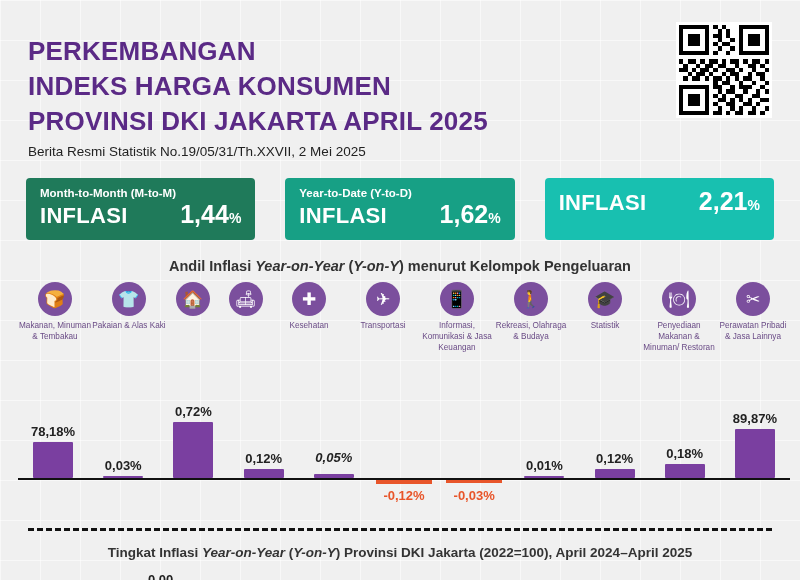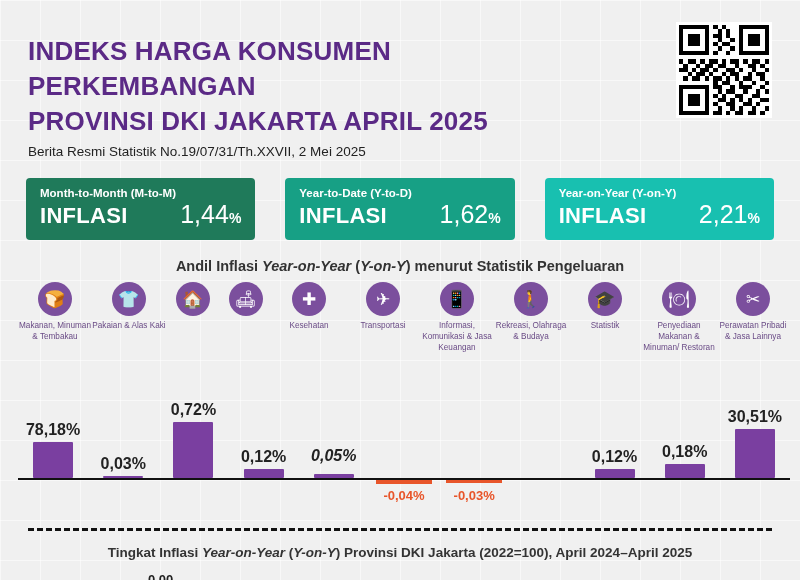"INDEKS HARGA KONSUMEN" div.title-line { order: before "PERKEMBANGAN" -> after "PERKEMBANGAN" }
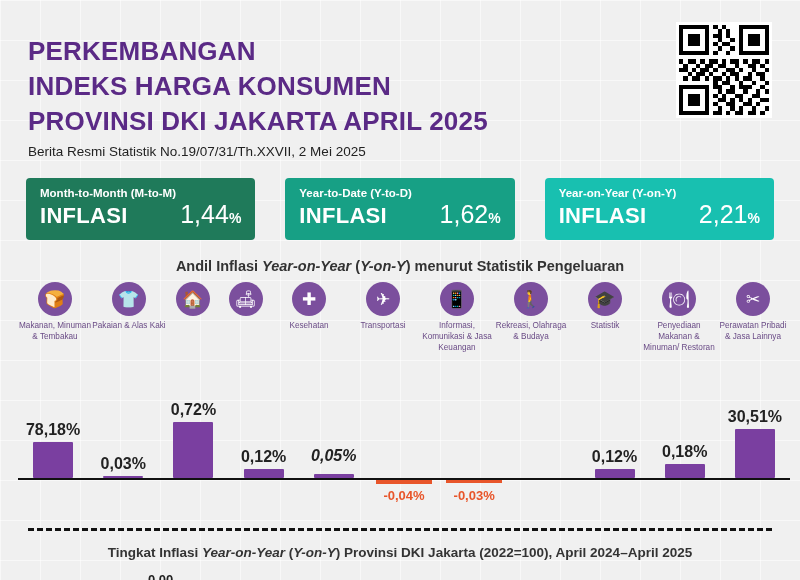"Berita Resmi Statistik" div.subtitle { text: No.19/07/31/Th.XXVII -> No.19/05/31/Th.XXVII }
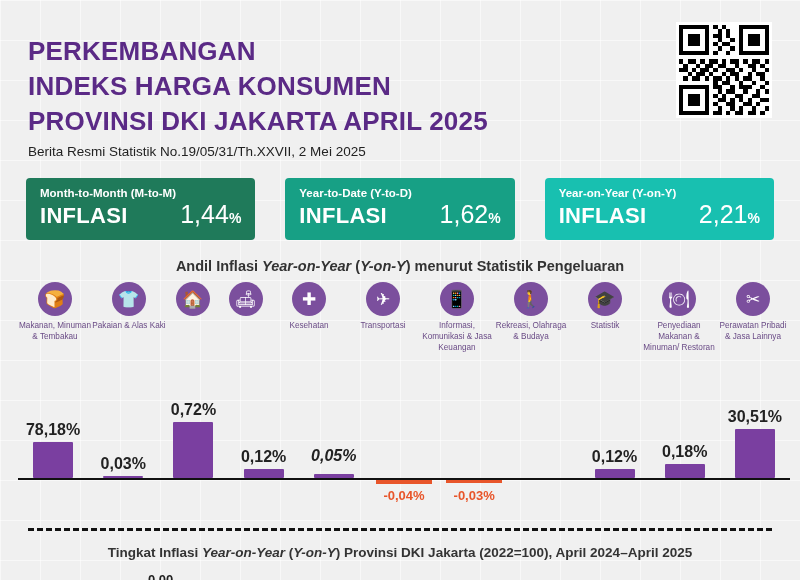"Year-on-Year (Y-on-Y)" div.lbl { html: <div>Year-on-Year (Y-on-Y)</div> -> none }
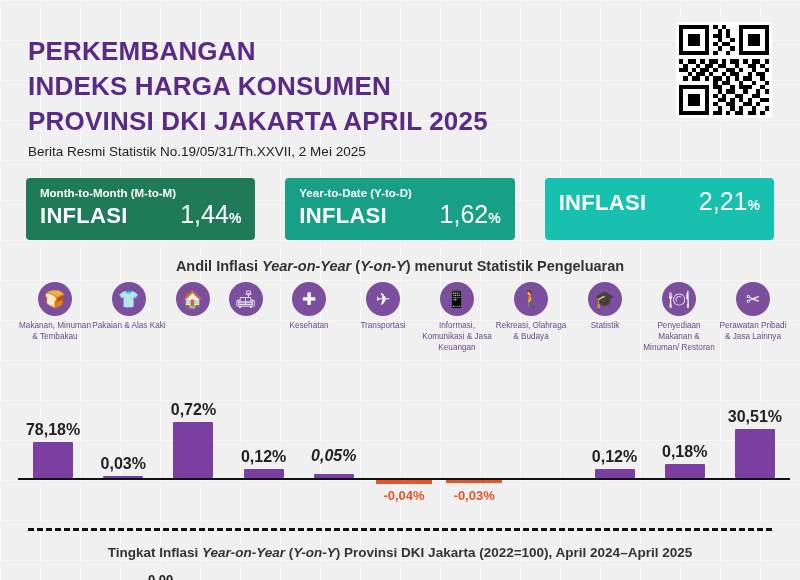"1,44" .card .val { font-weight: normal -> bold }
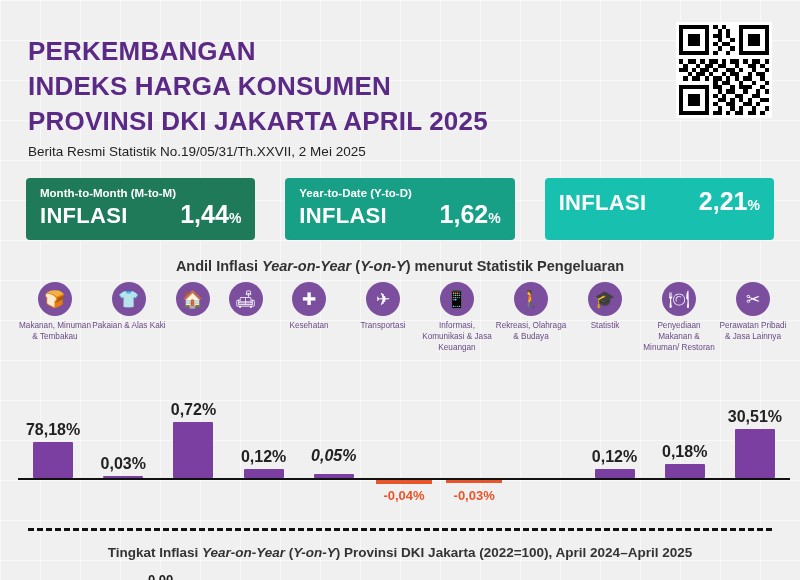") menurut Statistik Pengeluaran" span { text: Statistik -> Kelompok }
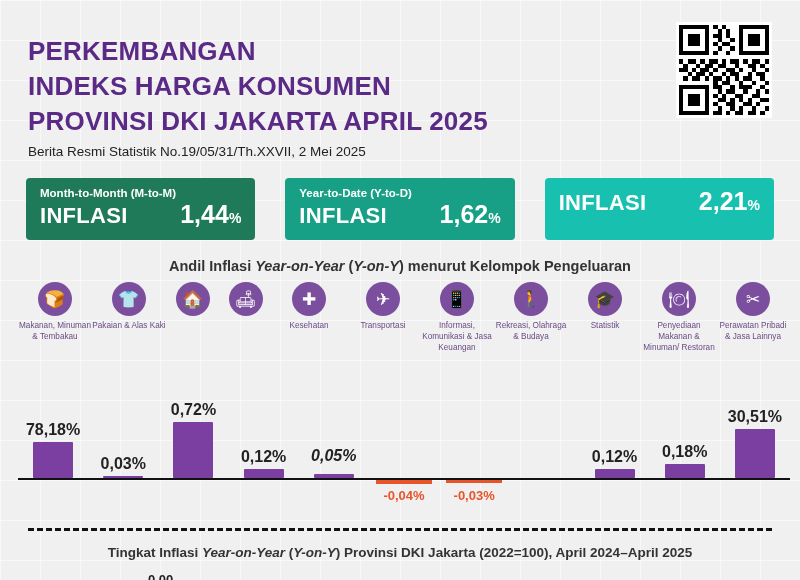"0,72%" .lbl-pos { font-size: 16px -> 13px }
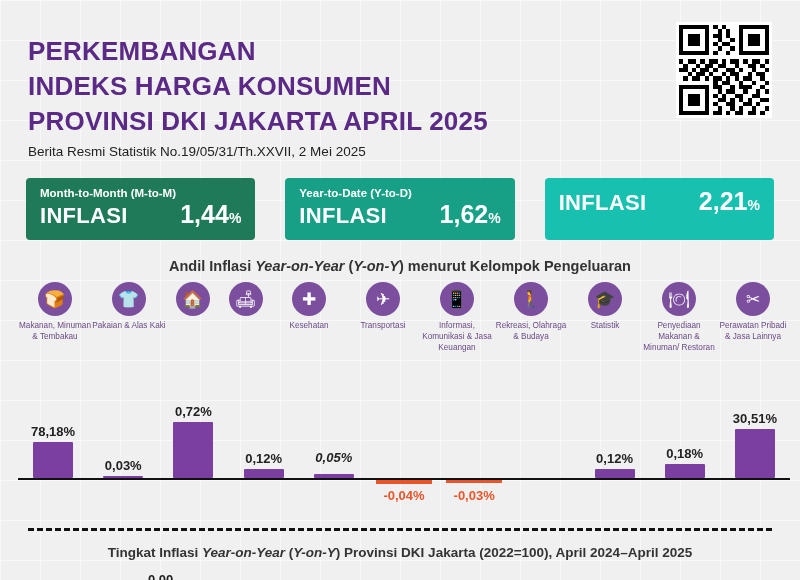"30,51%" div.lbl-pos { text: 30,51% -> 89,87% }
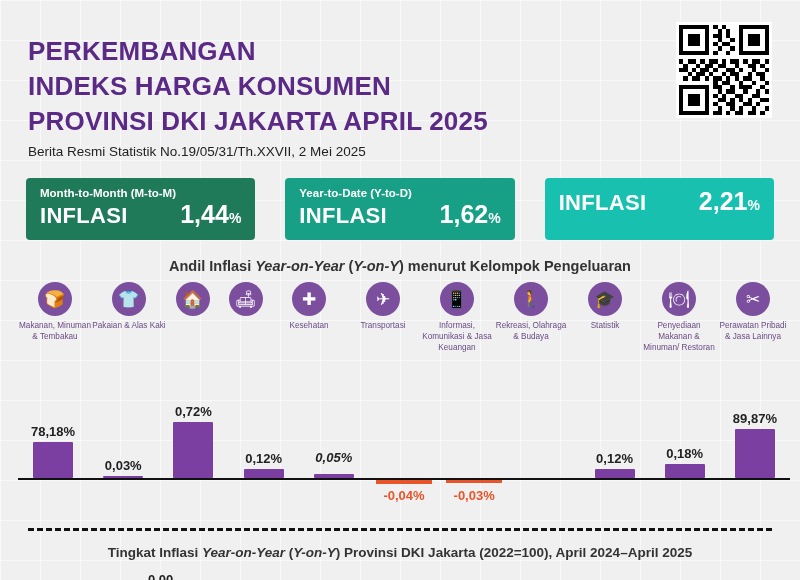"0,01%" div.bar-cell { html: none -> <div> <div></div> <div>0,01%</div> </div> }
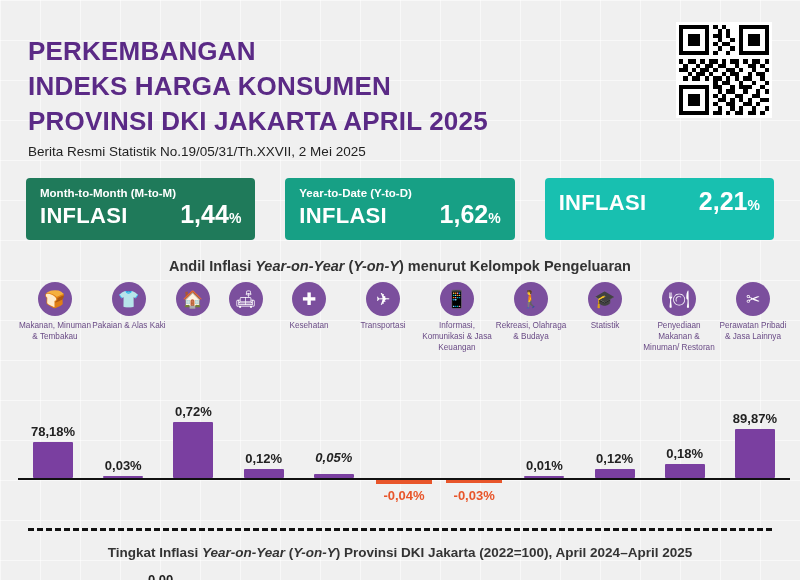"-0,04%" div.lbl-neg { text: -0,04% -> -0,12% }
